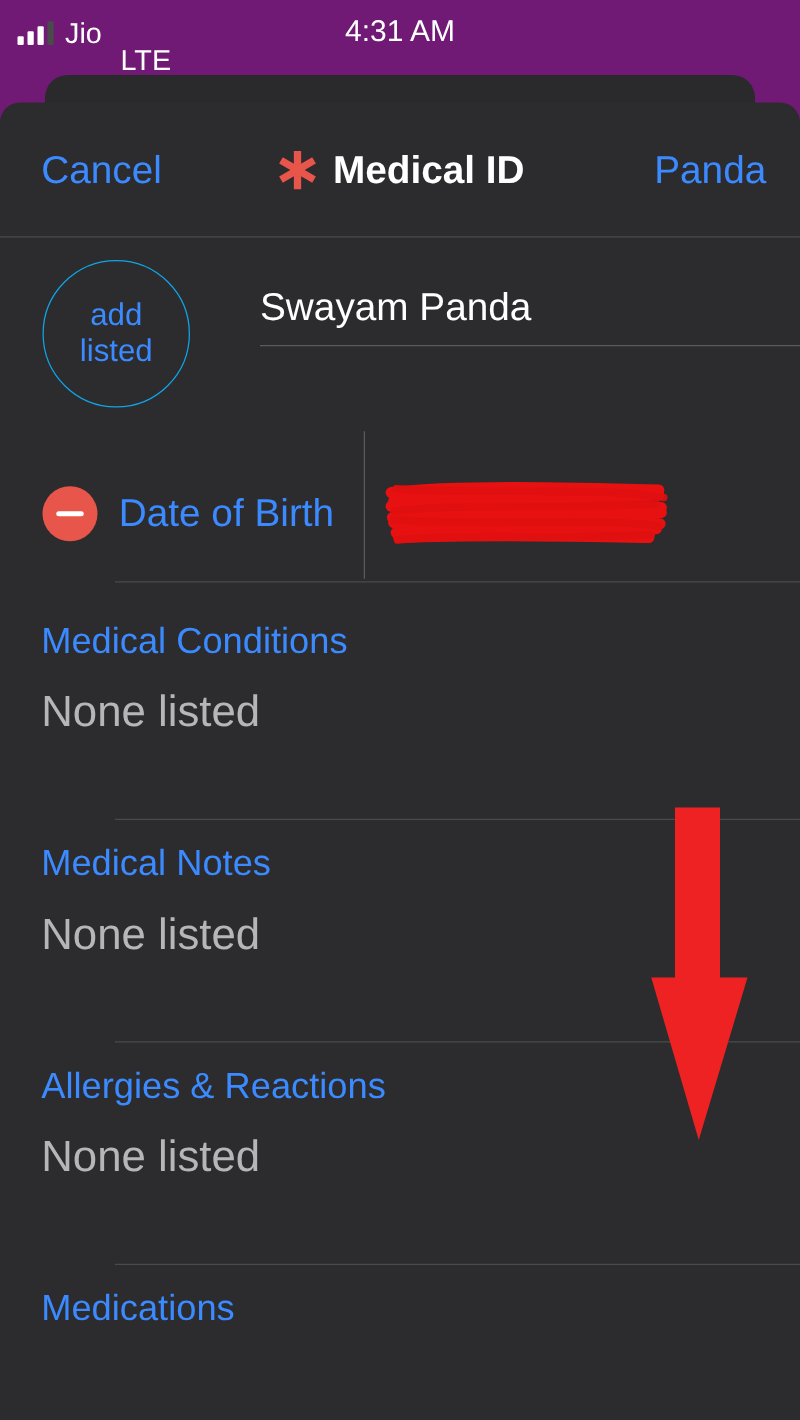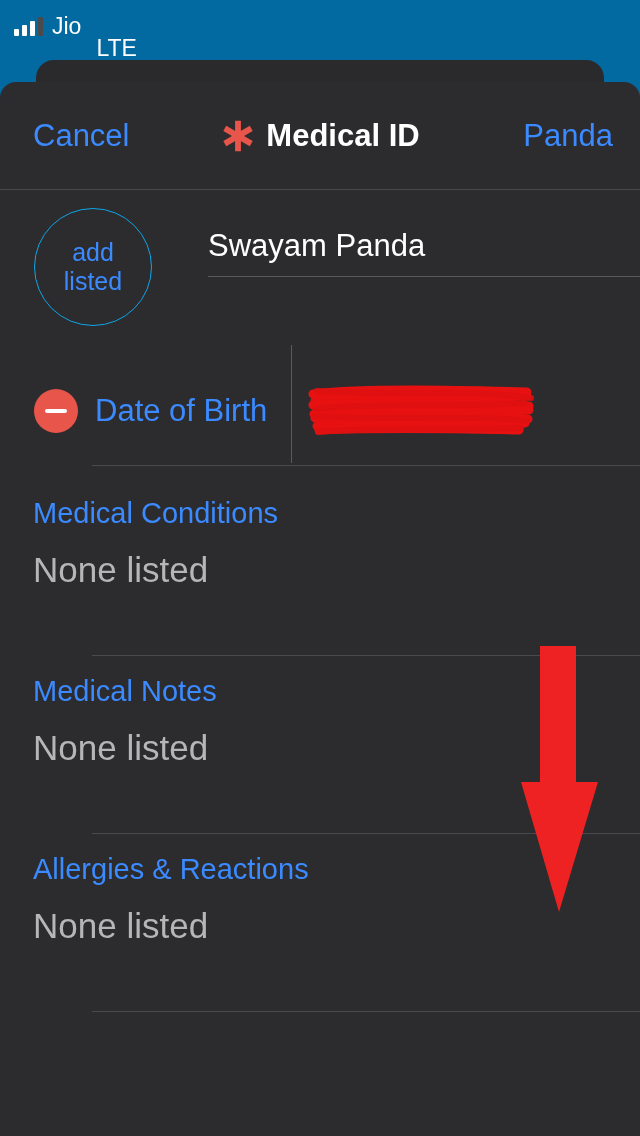"Jio" #screen { background: #0369a1 -> #701a75 }
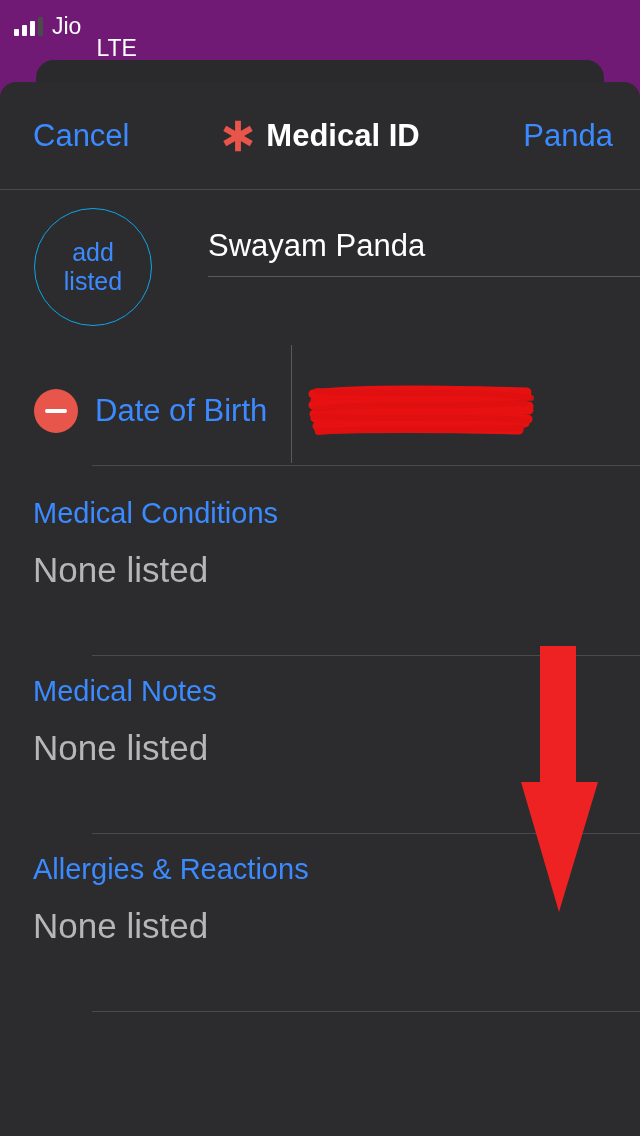"4:31 AM" div.sb-center { html: none -> <div>4:31 AM</div> }
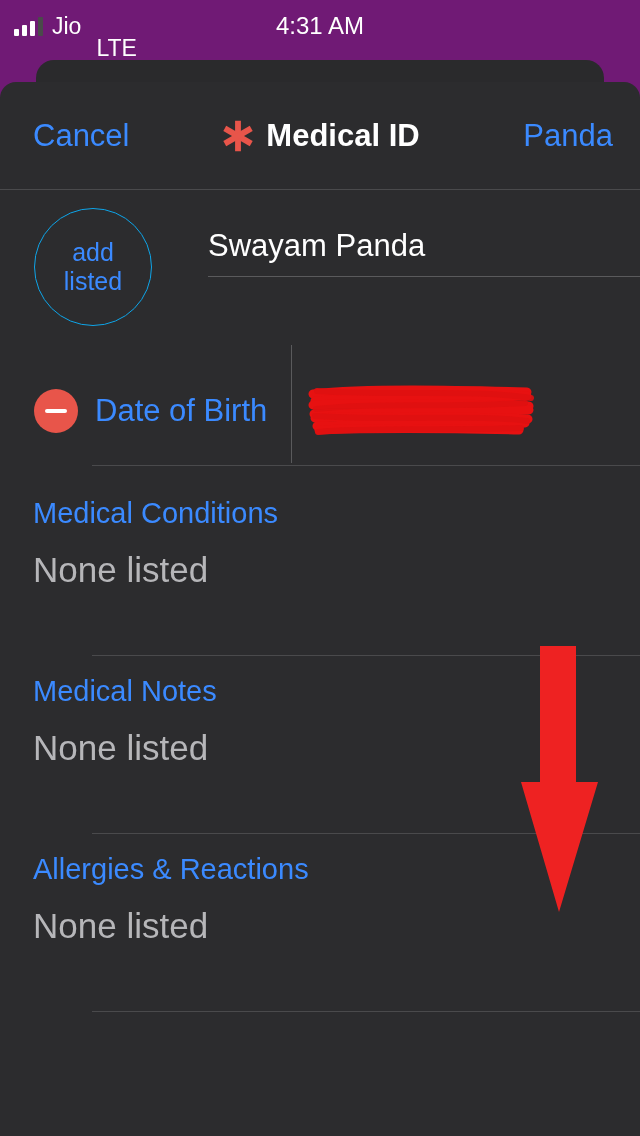"Medications" div.section { html: none -> <div> <div>Medications</div> </div> }
